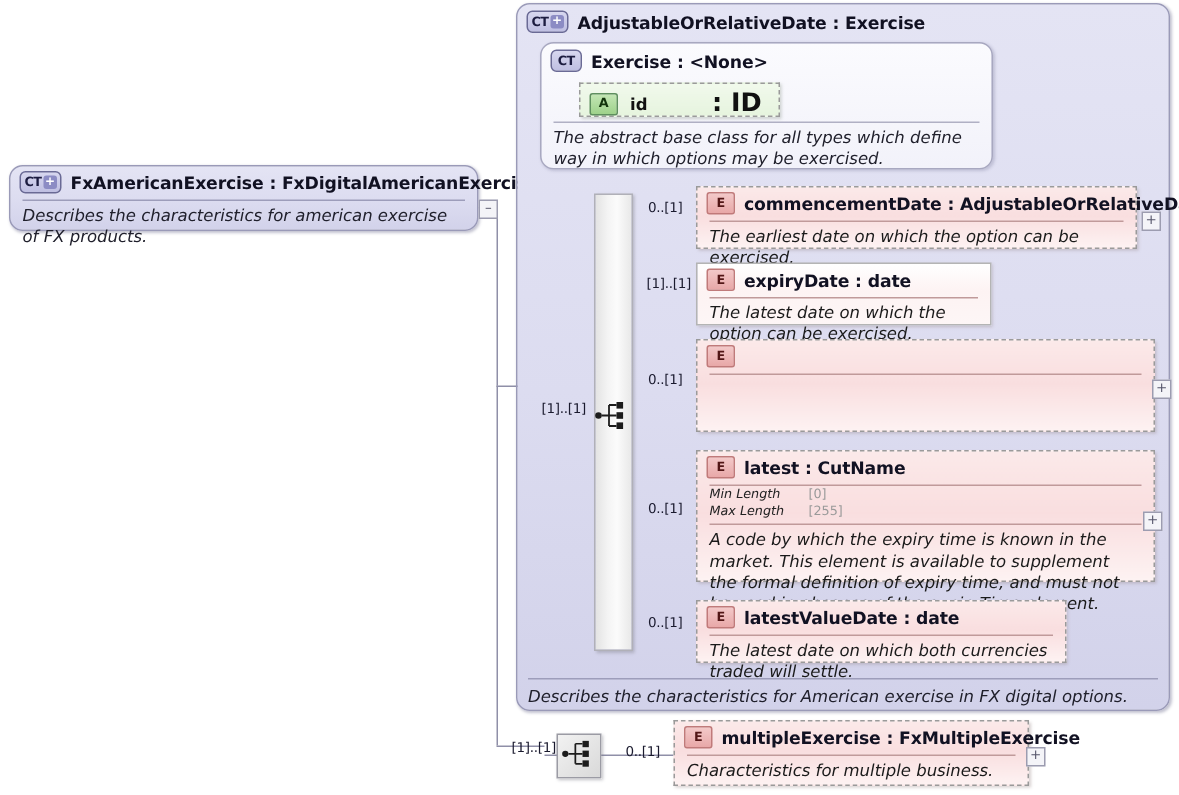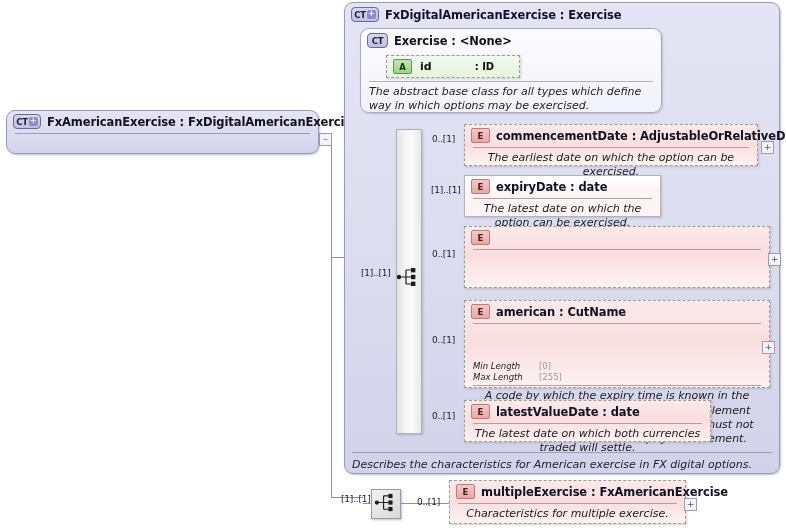"FxDigitalAmericanExercise : Exercise" span.title { text: FxDigitalAmericanExercise -> AdjustableOrRelativeDate }
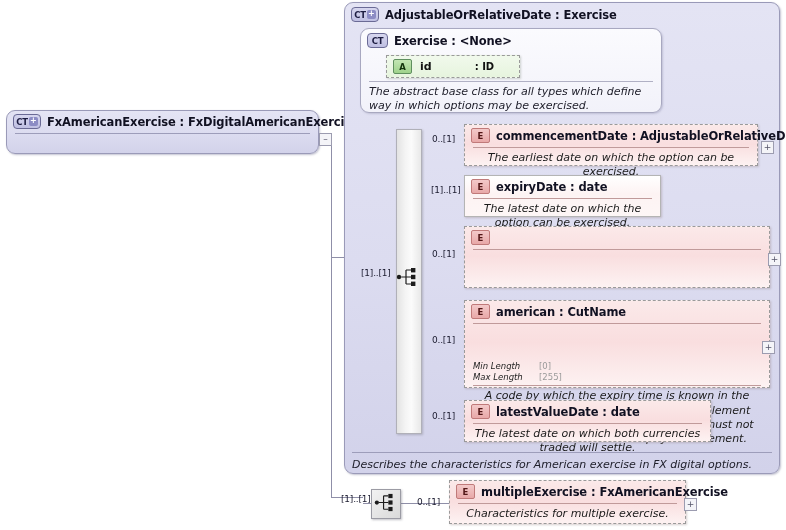": ID" .attr-type { font-size: 10px -> 17px }
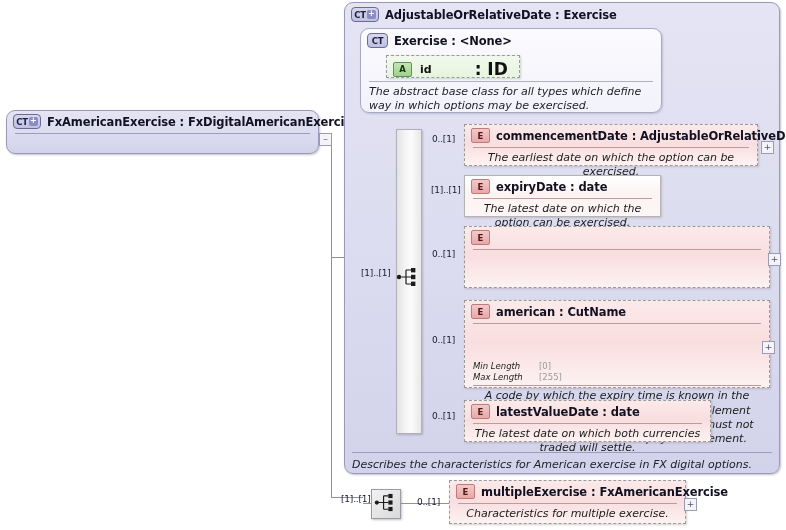"Describes the characteristics for american exercise of" div.desc { html: none -> <div>Describes the characteristics for american exercise of FX products.</div> }
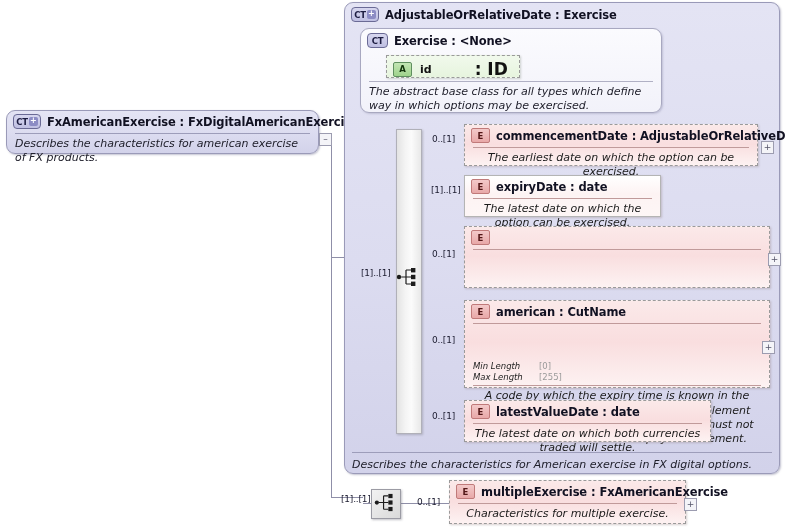"The earliest date on which" .ebox .desc { text-align: center -> none }
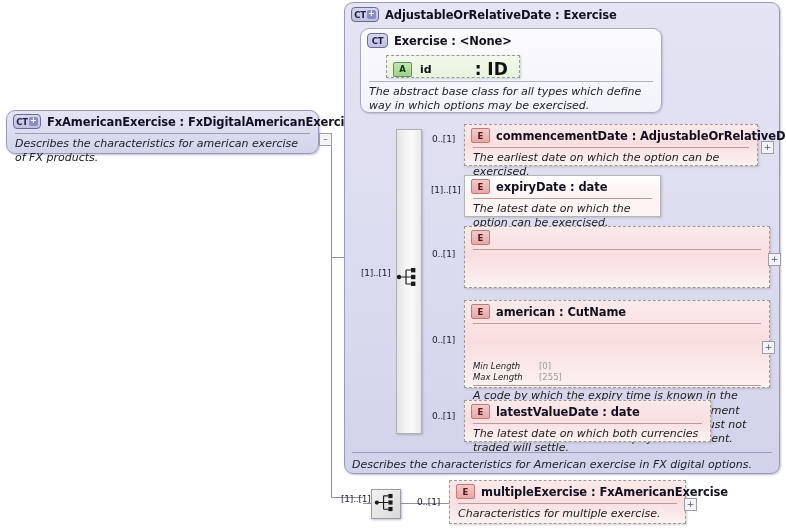"american : CutName" span.title { text: american -> latest }
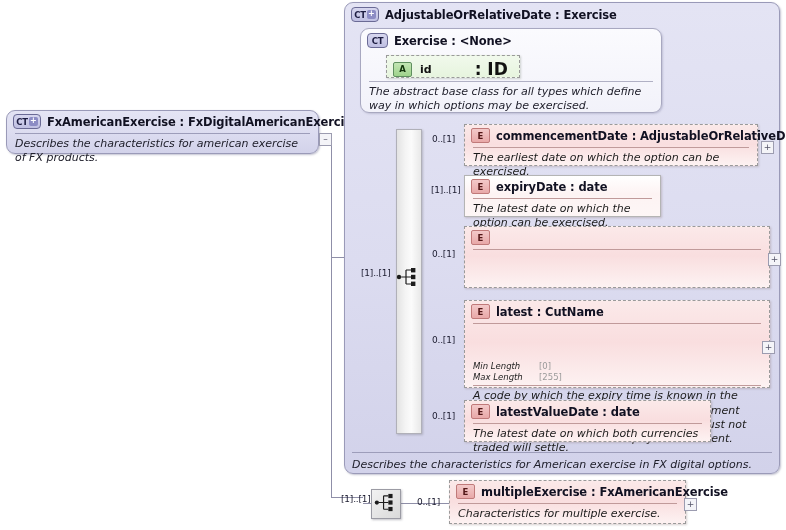"Min Length" .facets { margin-top: 36px -> none }
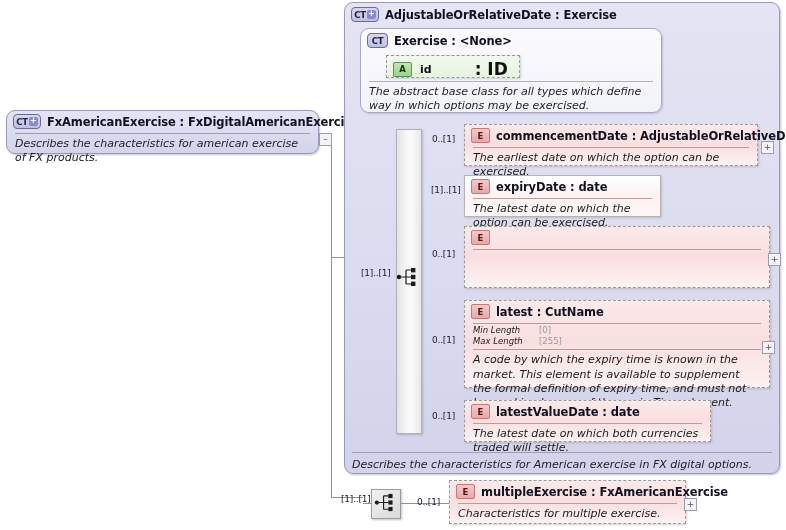"multipleExercise : FxAmericanExercise" span.title { text: FxAmericanExercise -> FxMultipleExercise }
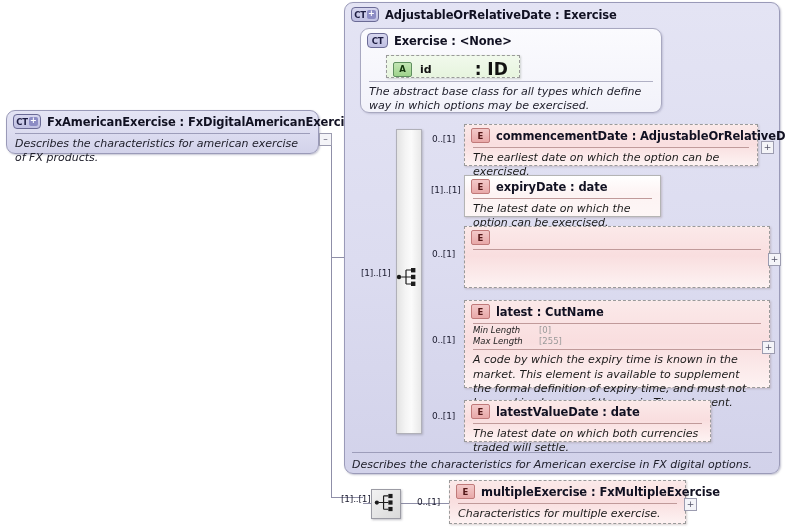"Characteristics for multiple exercise." div.desc { text: exercise -> business }
